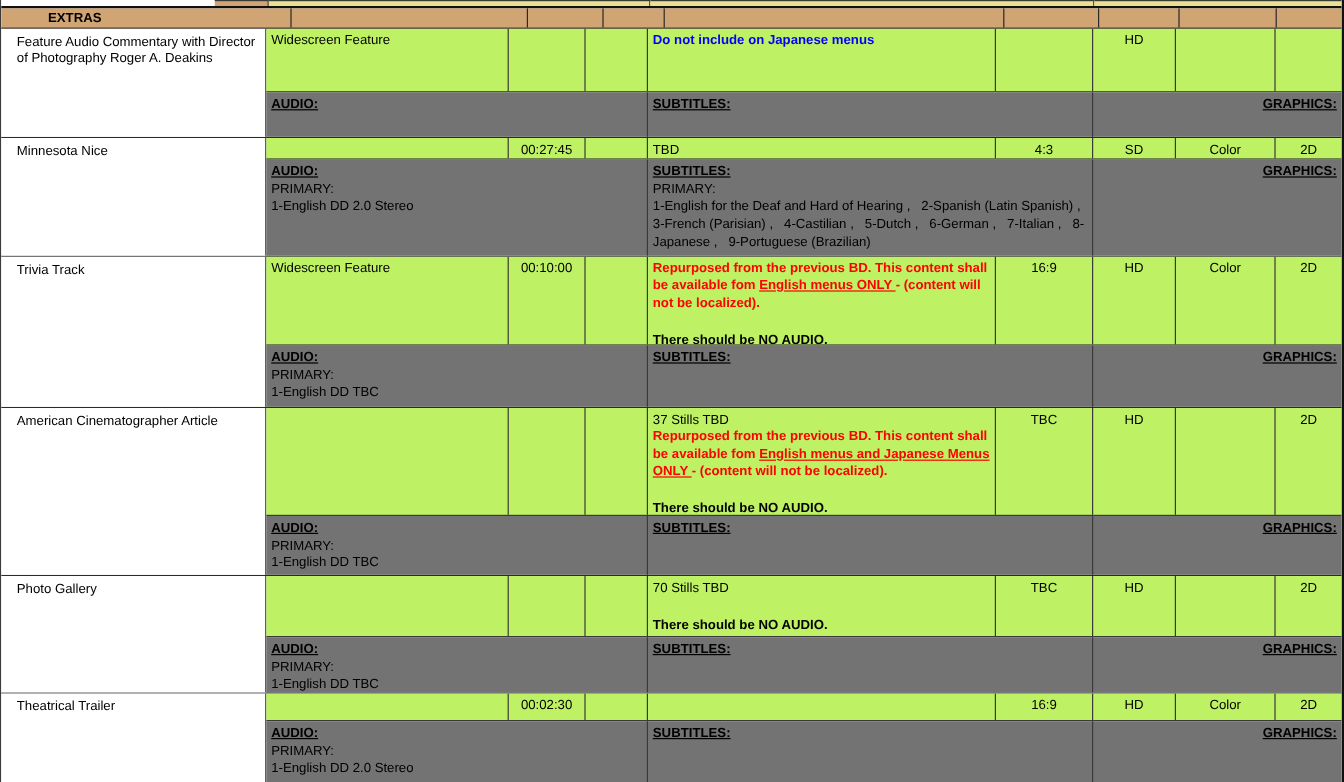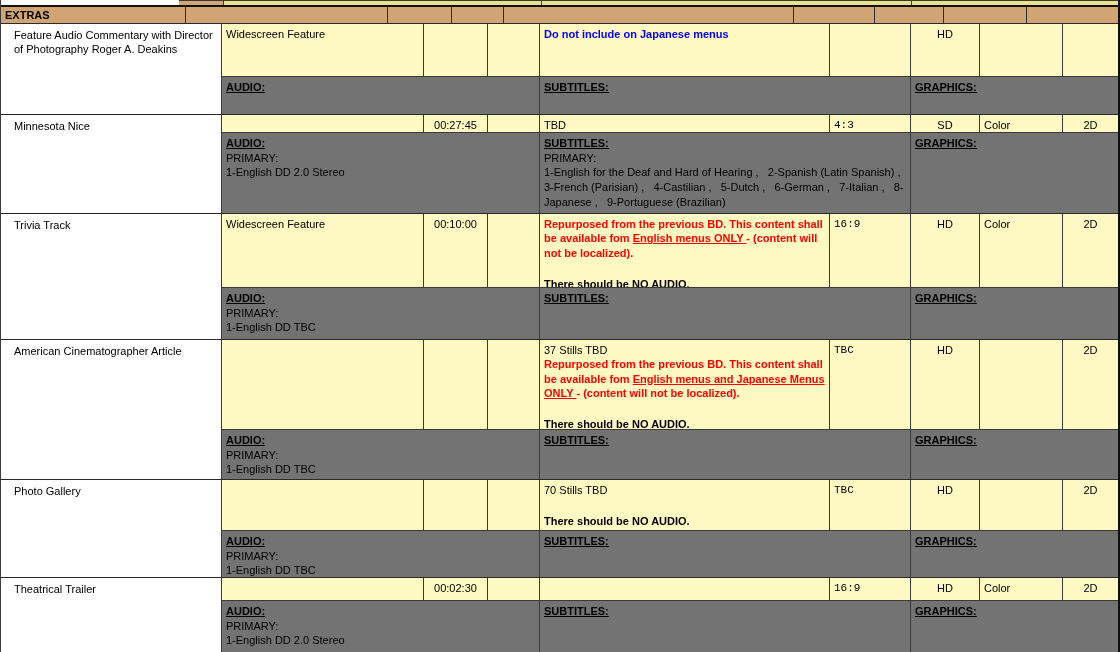"EXTRAS" .hdr .ha { margin-left: none -> 23px; padding-left: 4px -> 16px; width: 185px -> 224px }
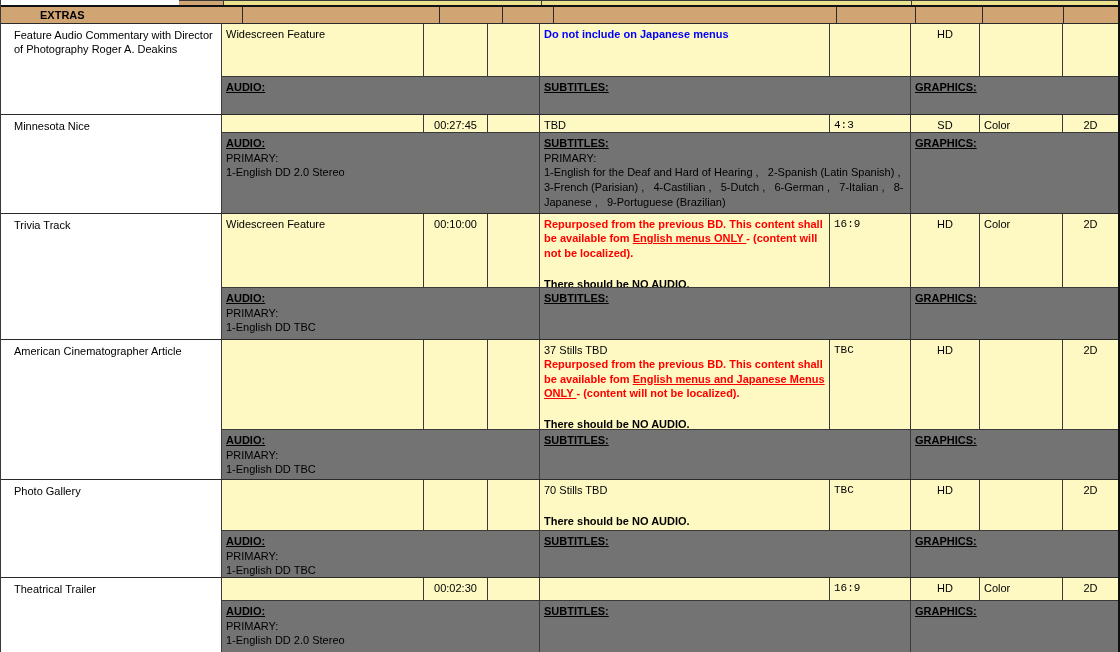"Widescreen Feature" .wrow { background: #fef9c3 -> #bef264 }
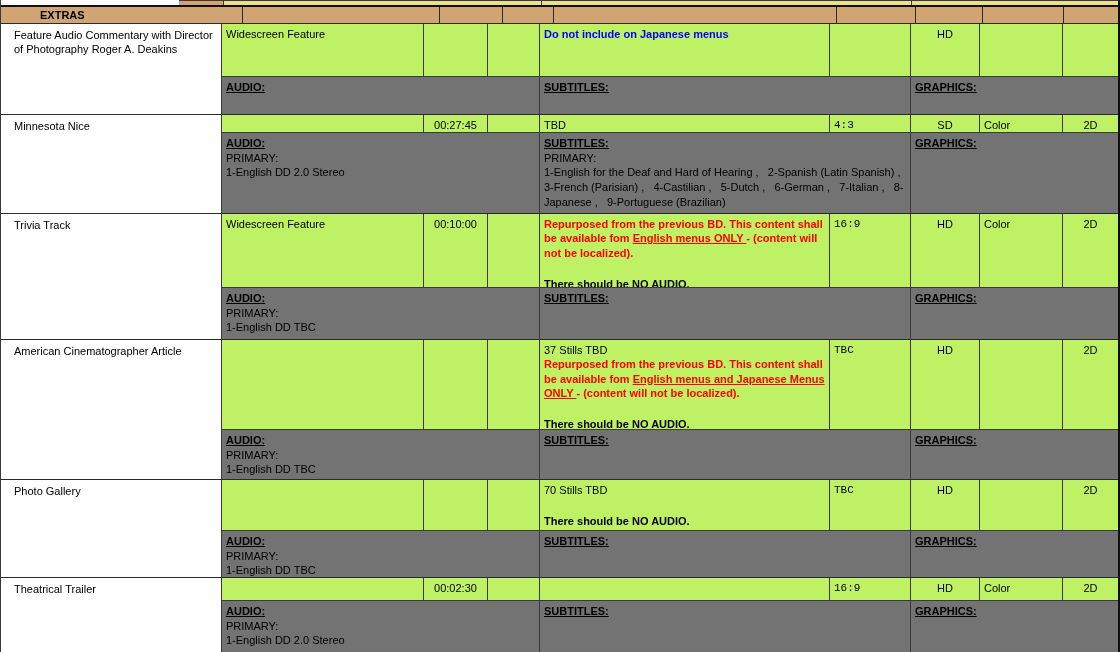"GRAPHICS:" .kg { text-align: none -> right }
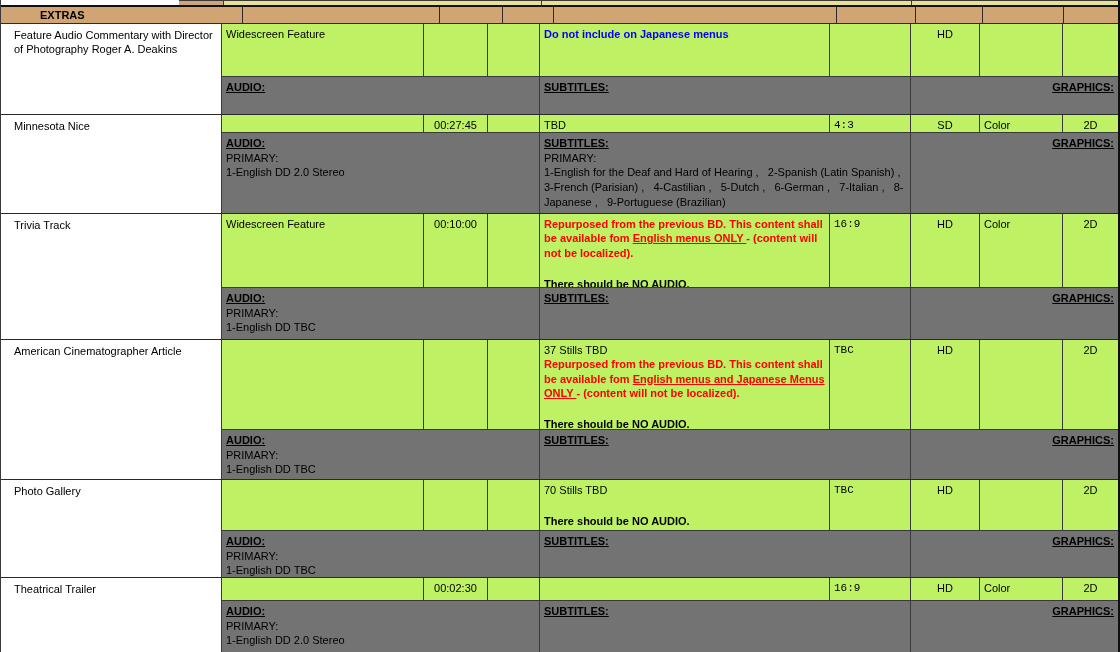"4:3" .cf { font-family: Liberation Mono, monospace -> none; text-align: left -> center }
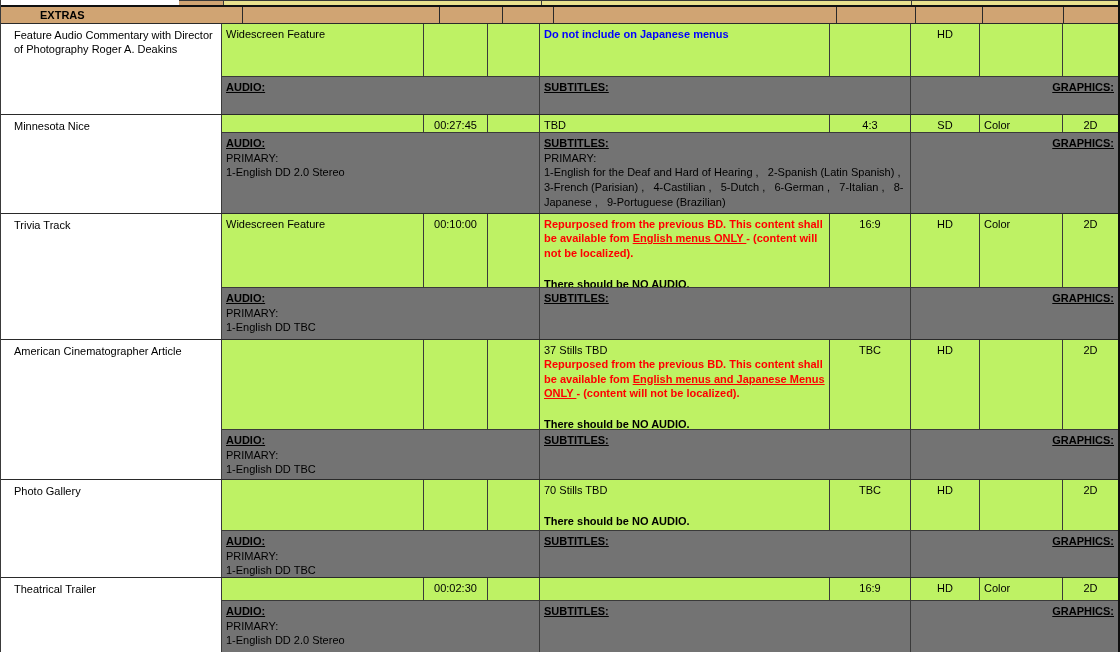"Color" .ch { text-align: left -> center }
